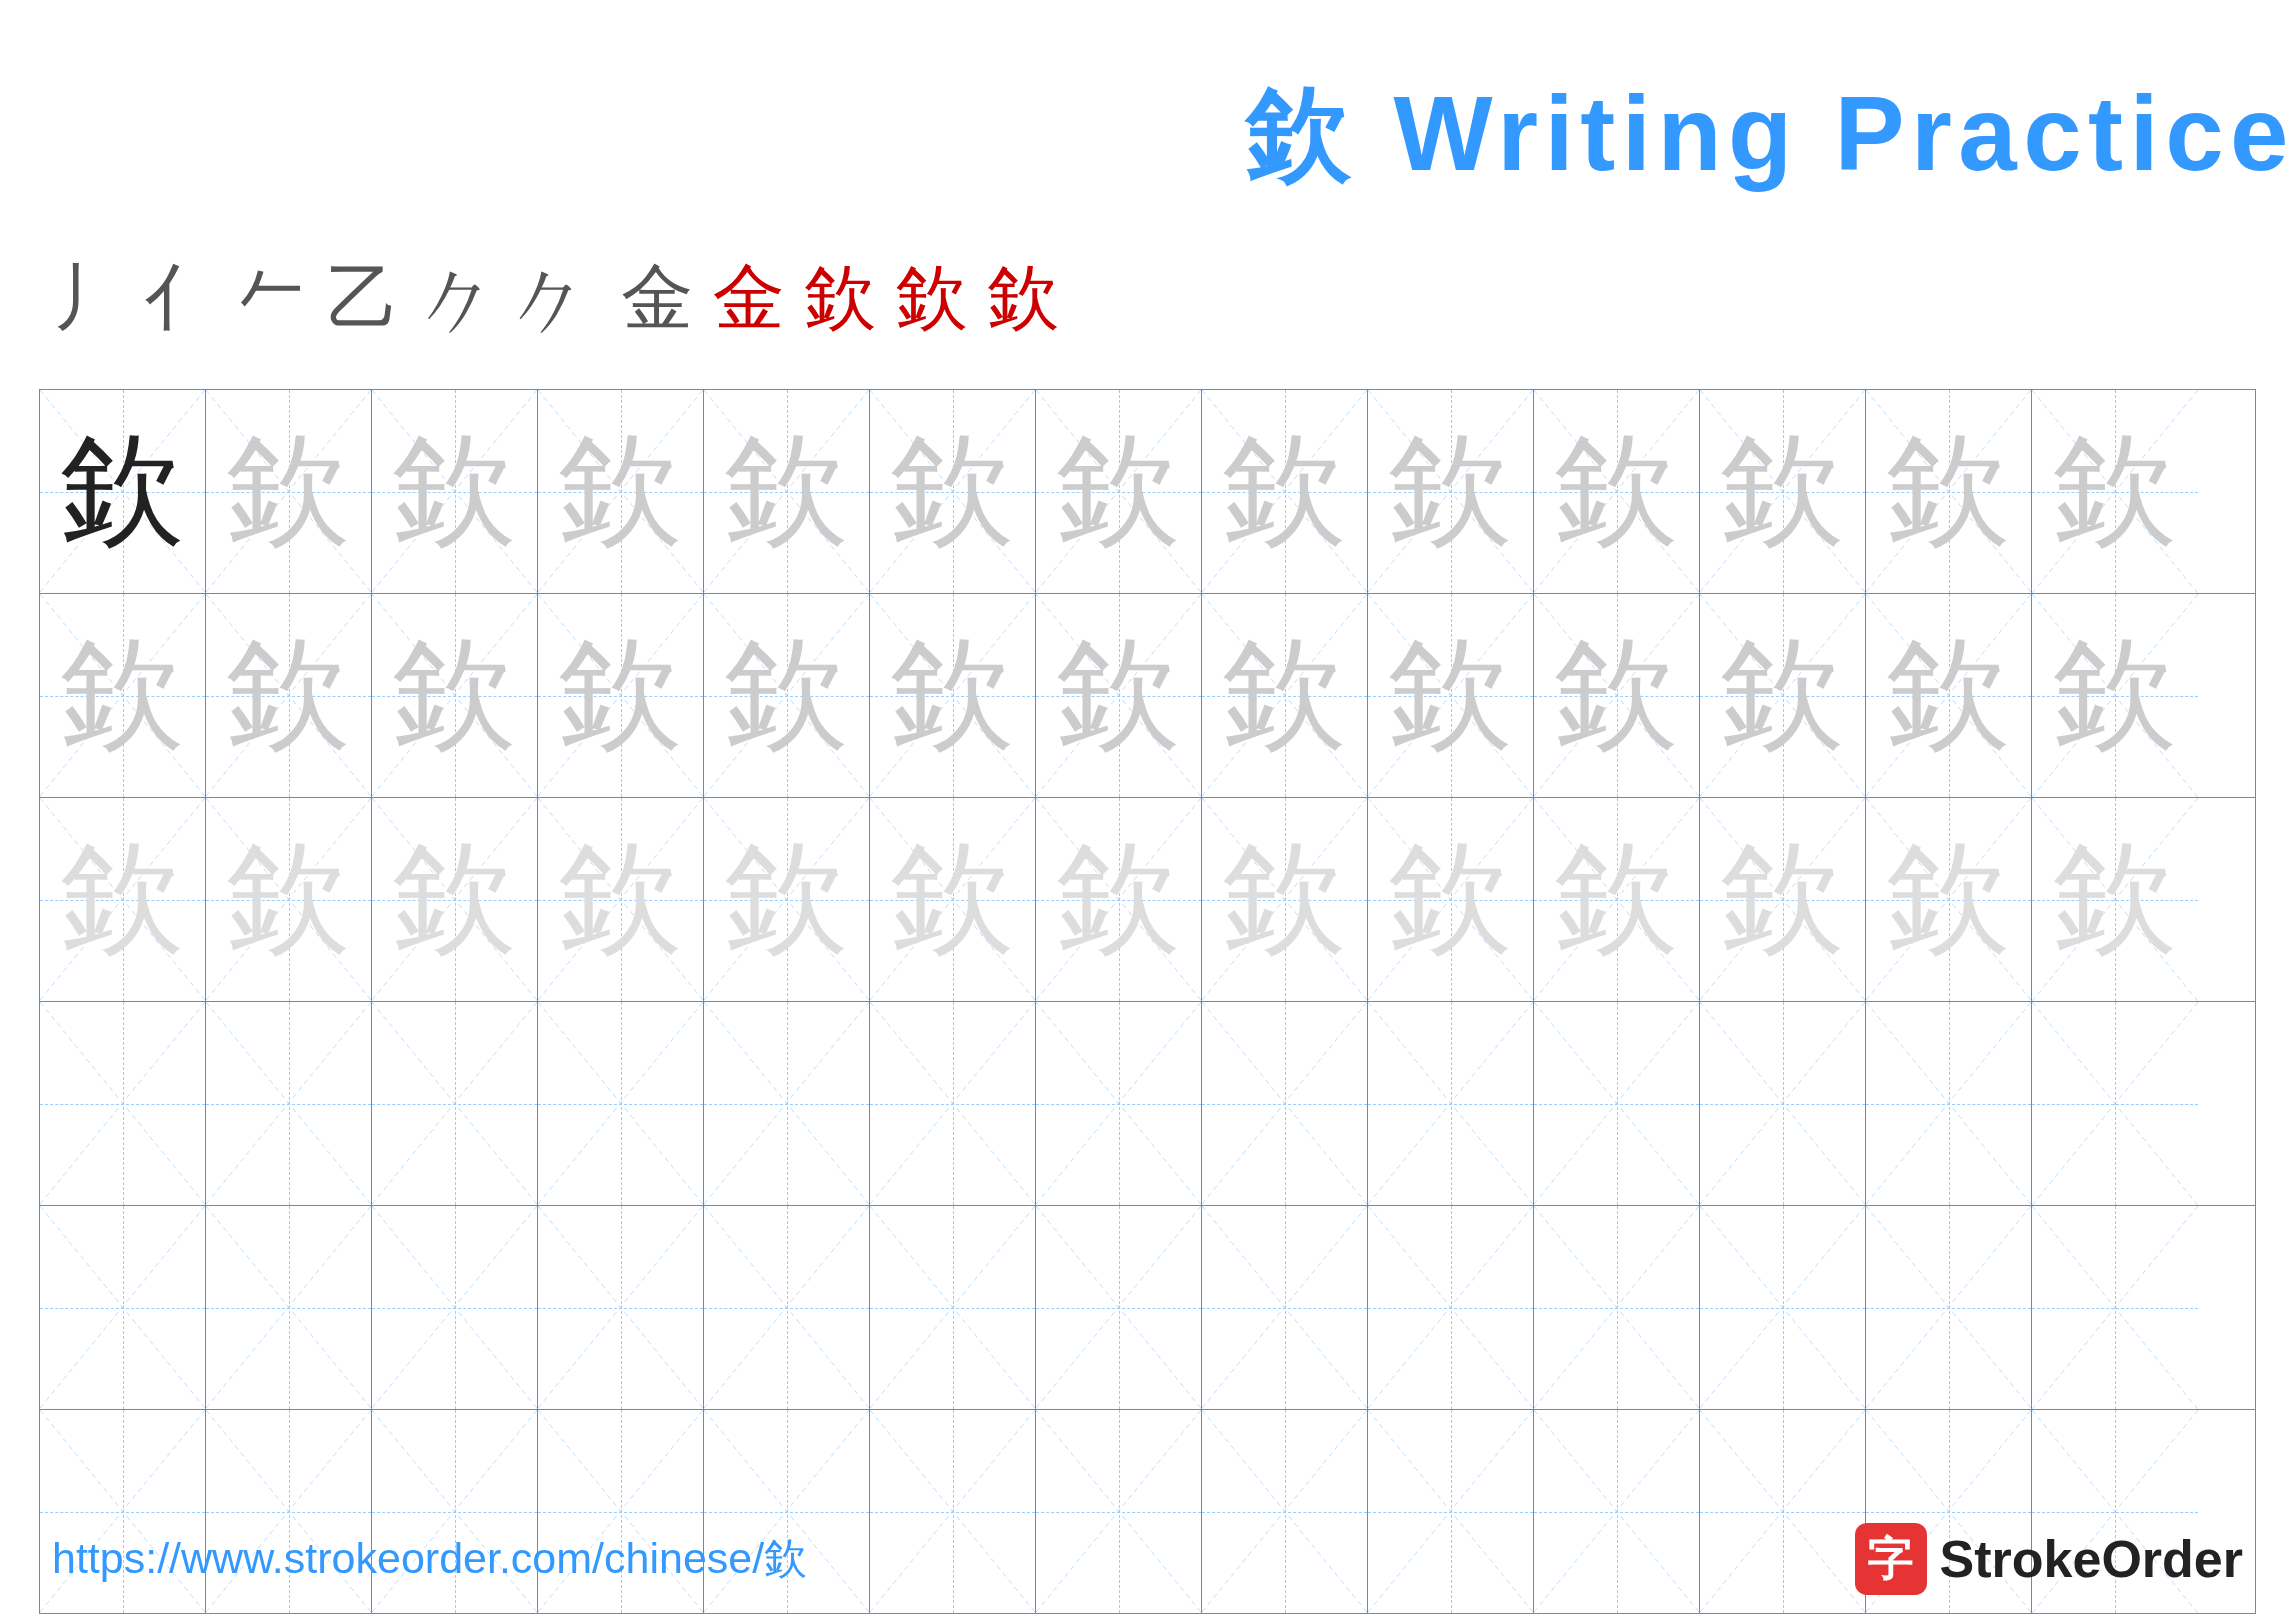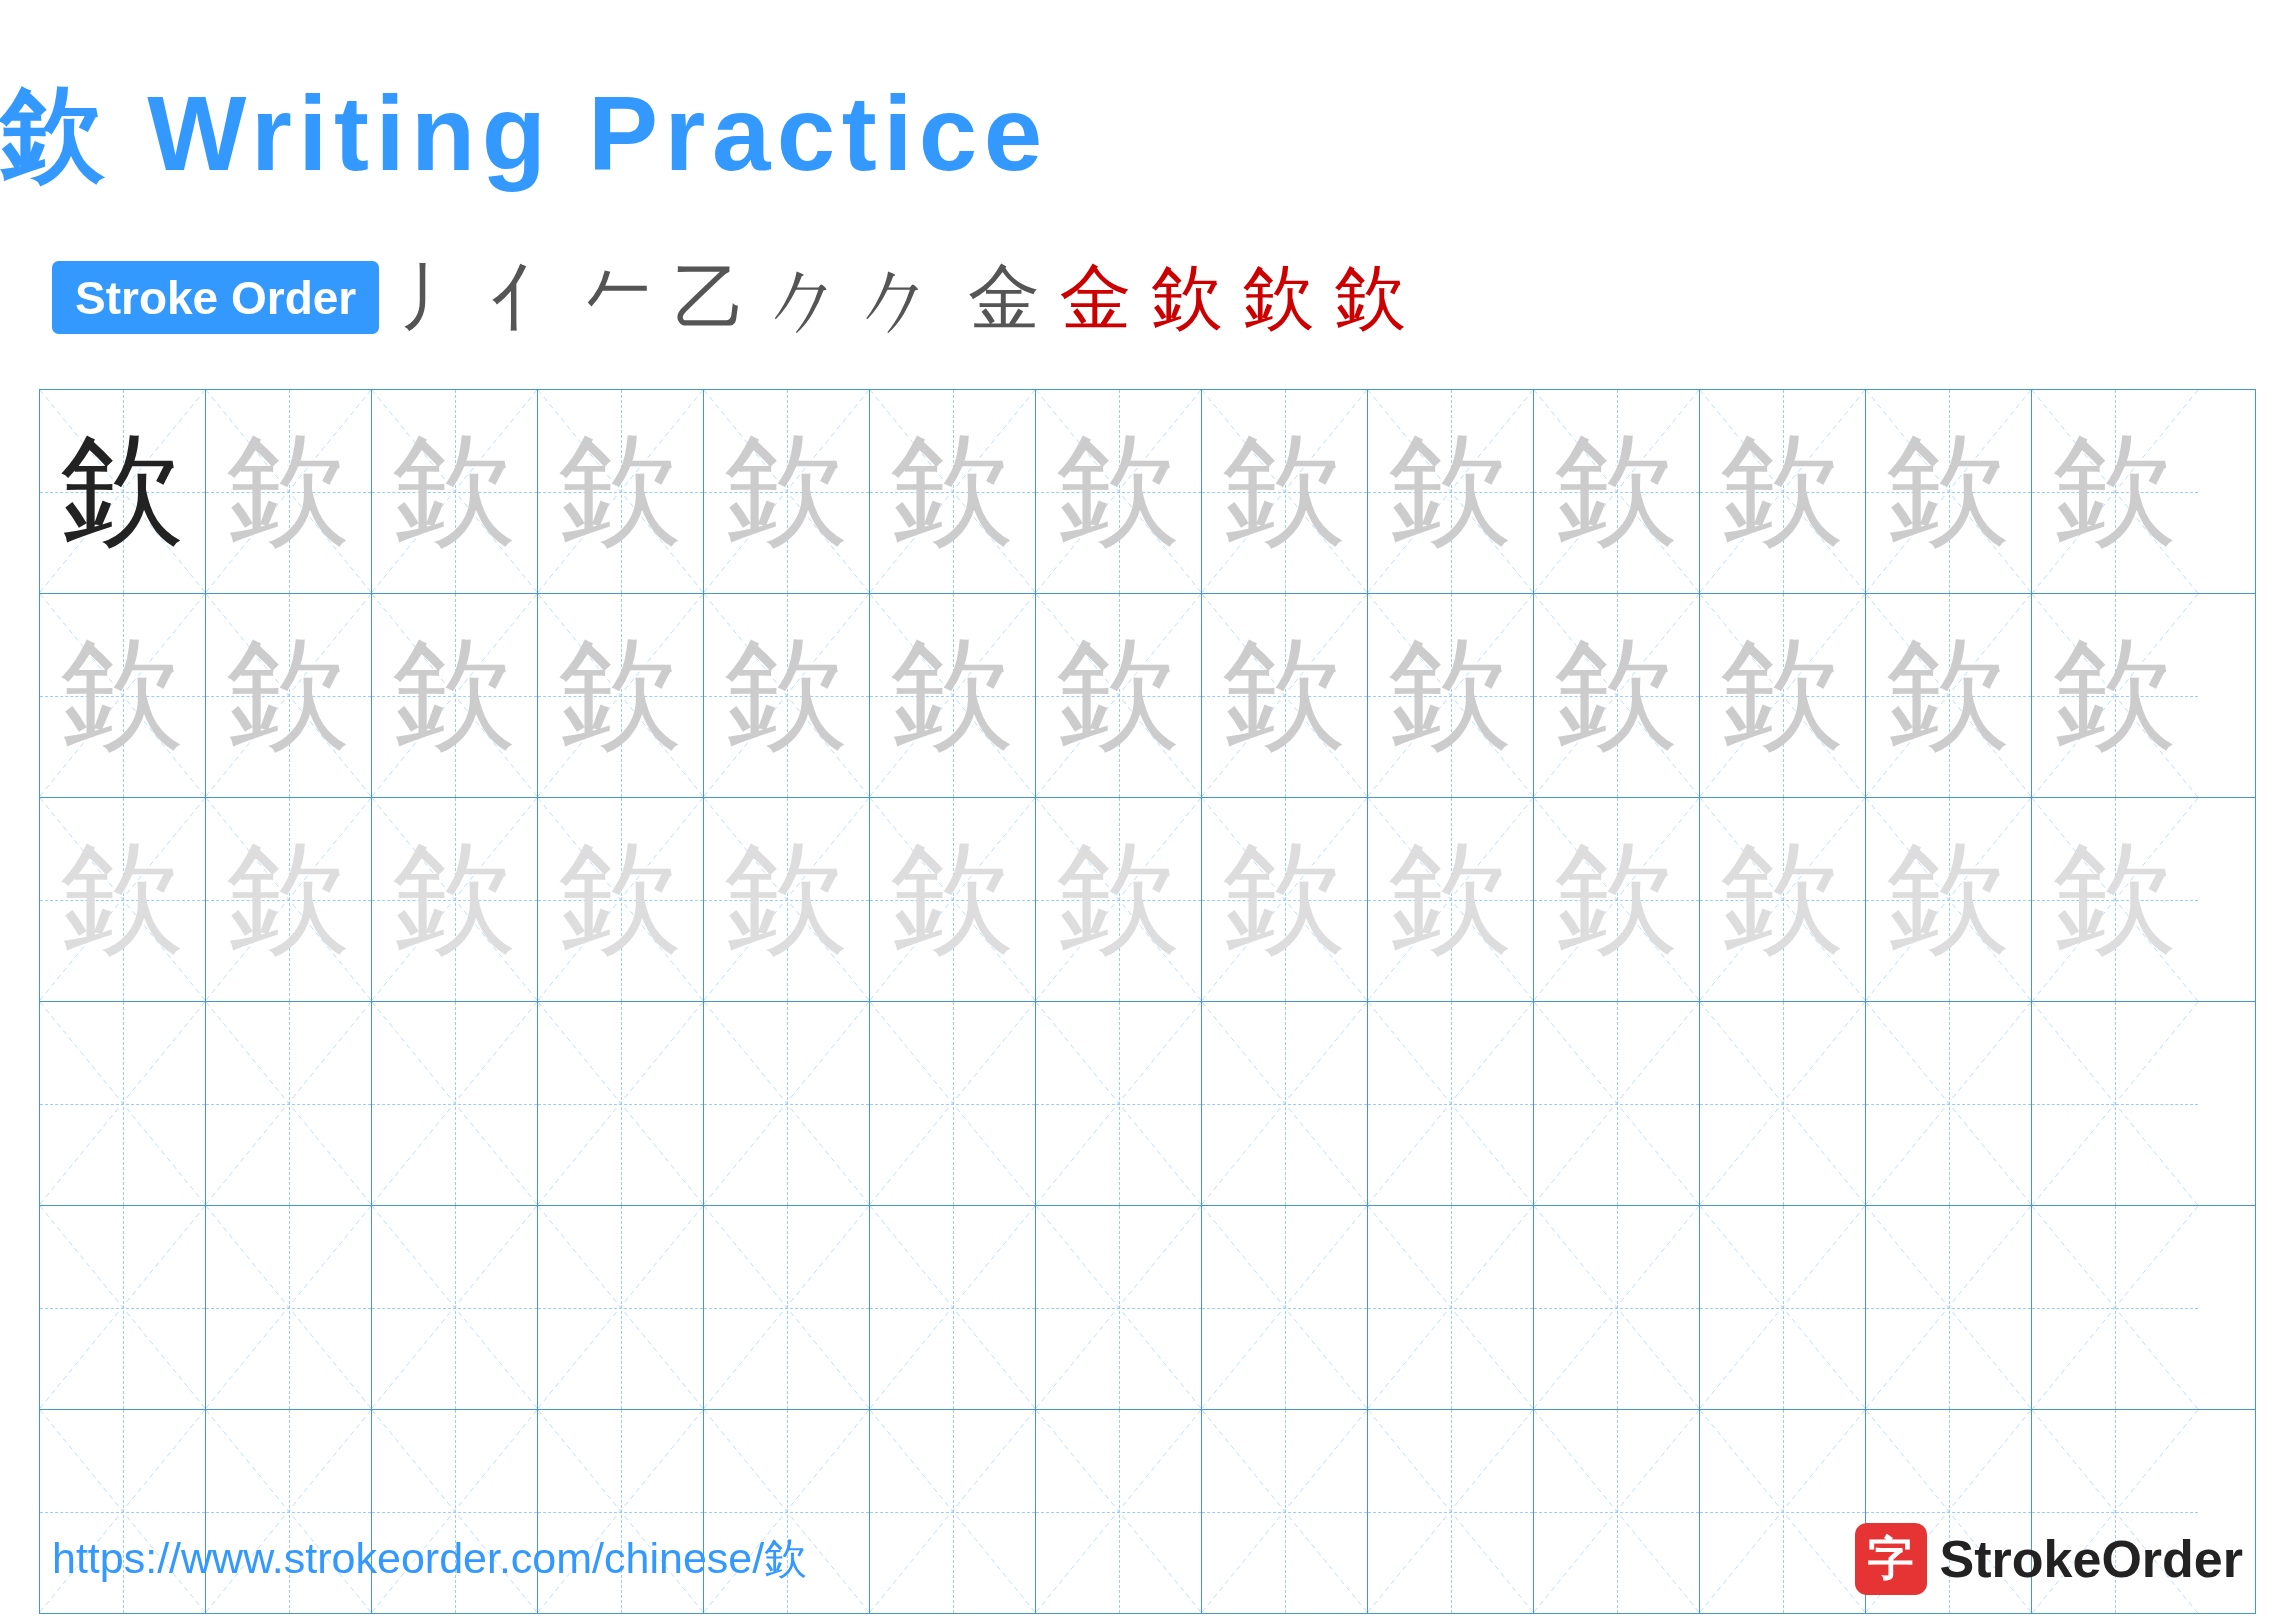"欽 Writing Practice" #title { text-align: left -> right }
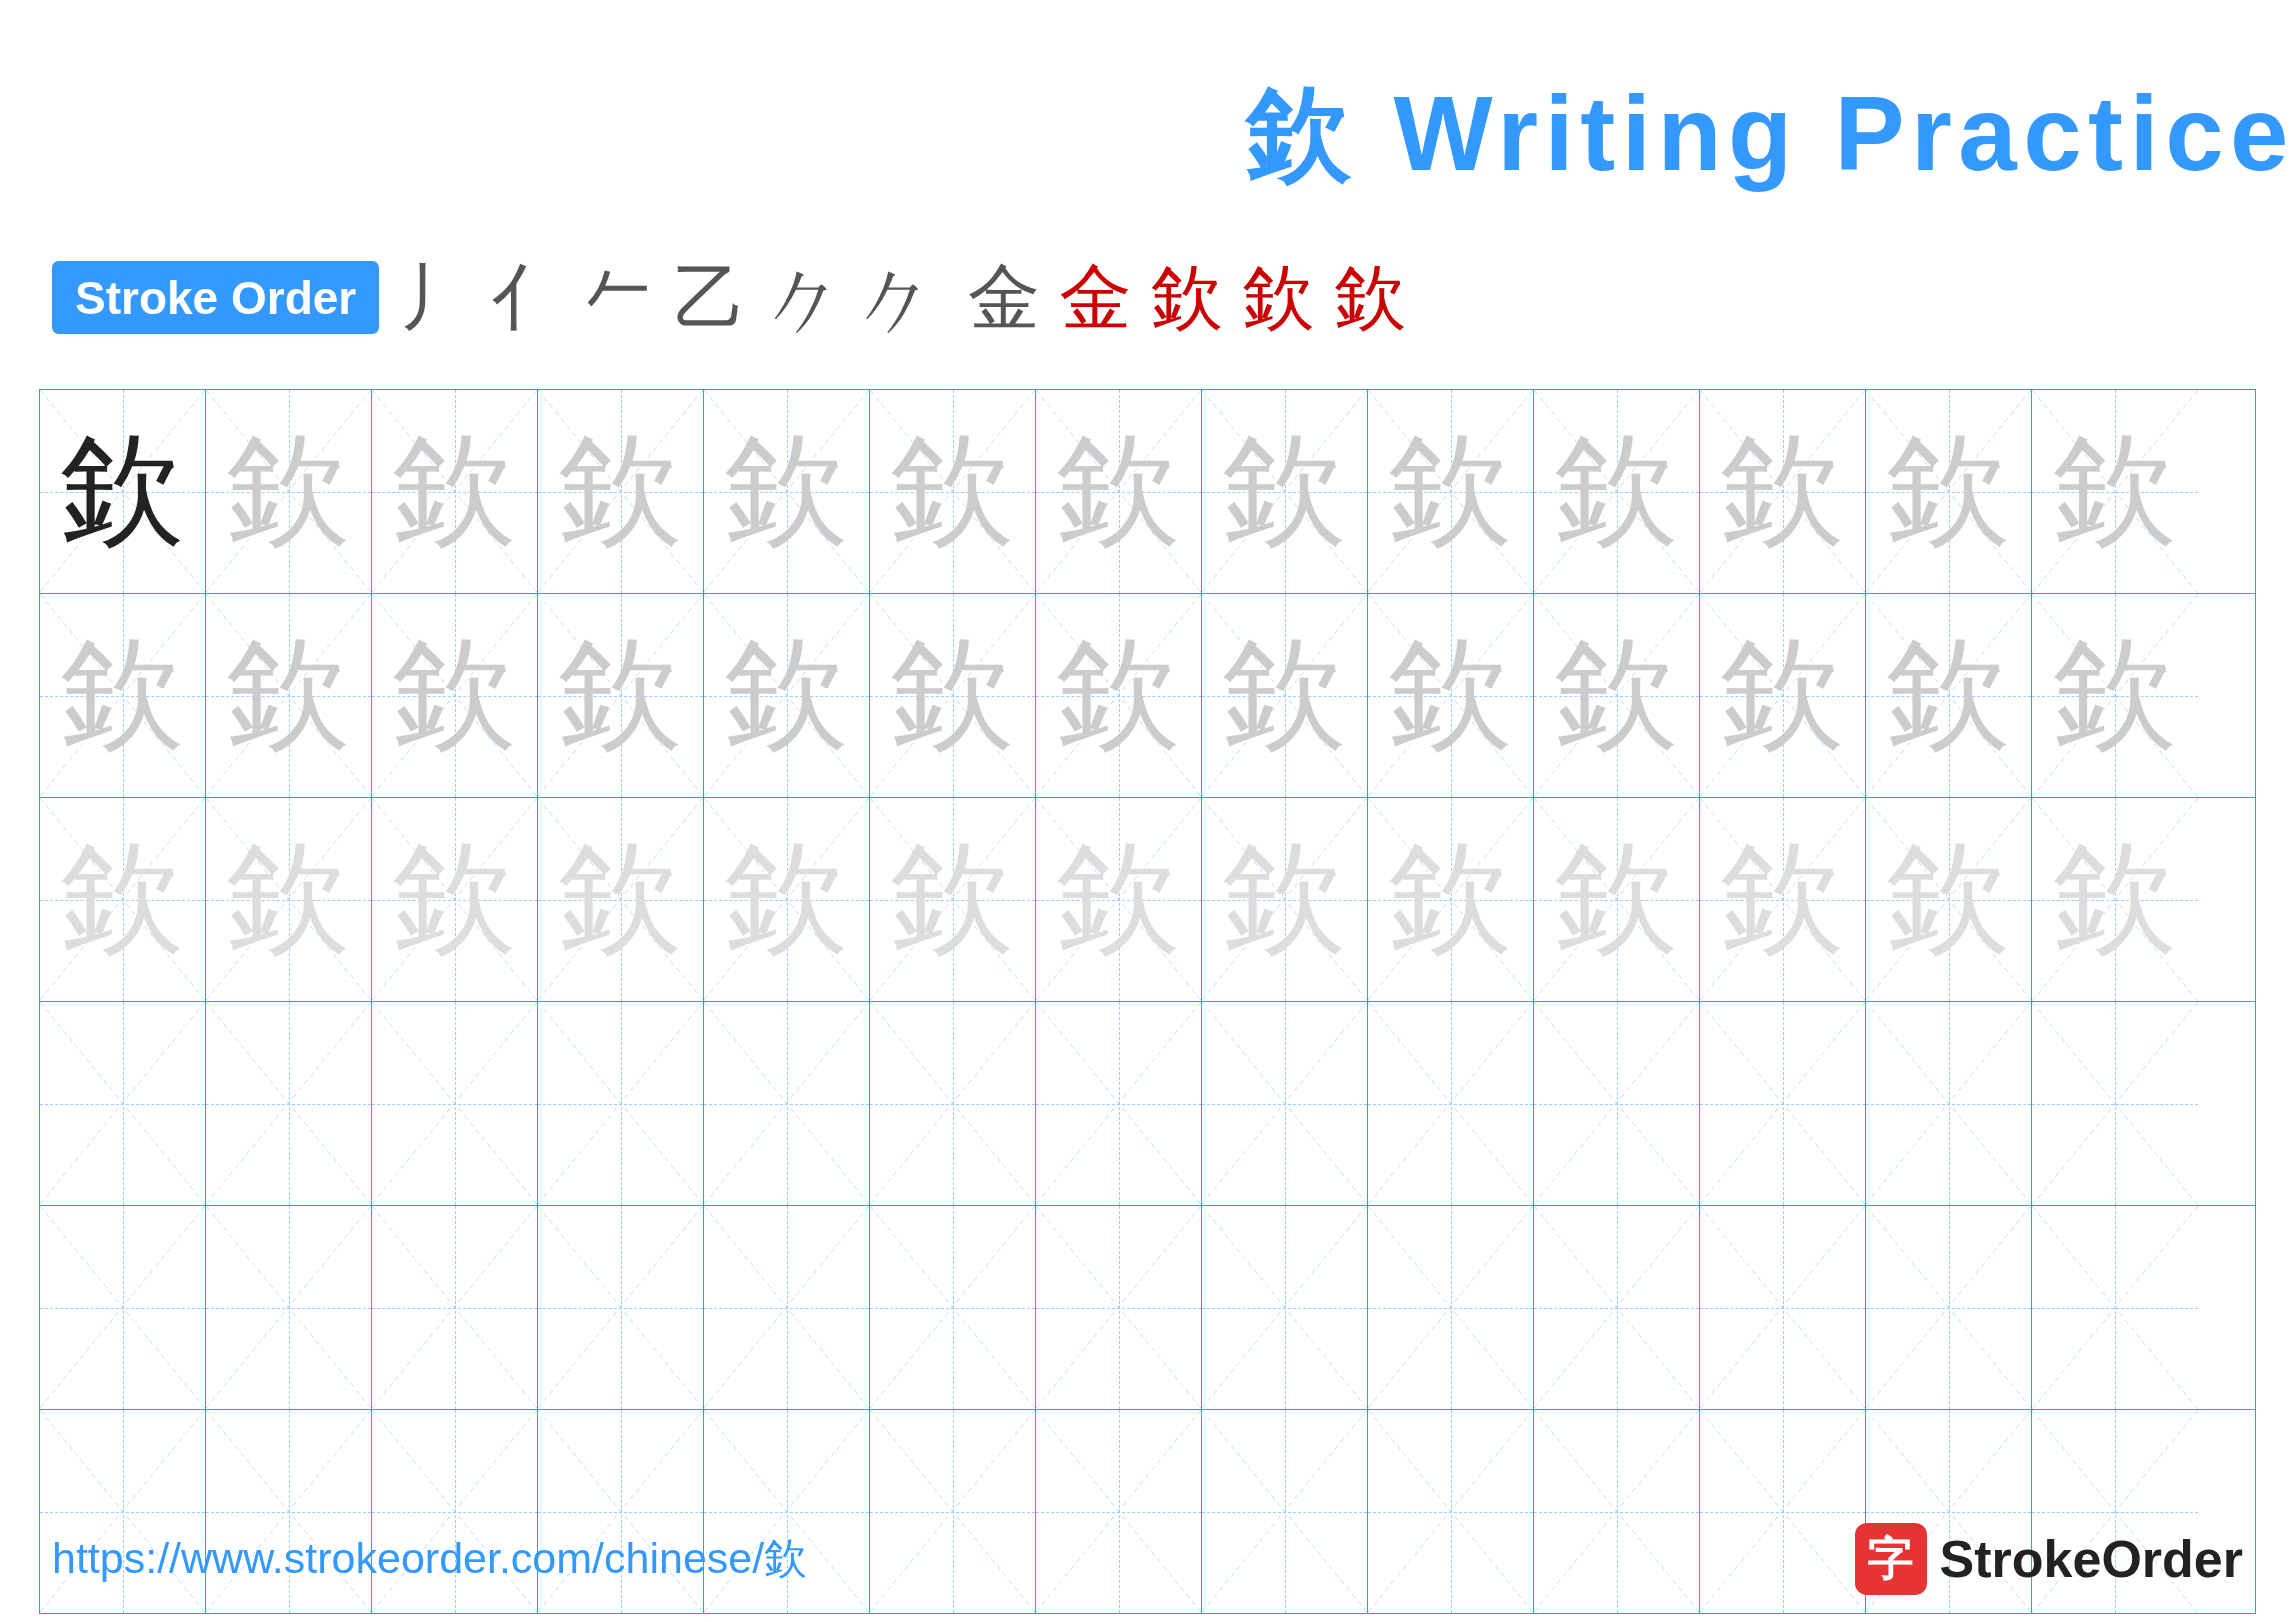"Stroke Order" div { html: <div>Stroke Order</div> -> none }
